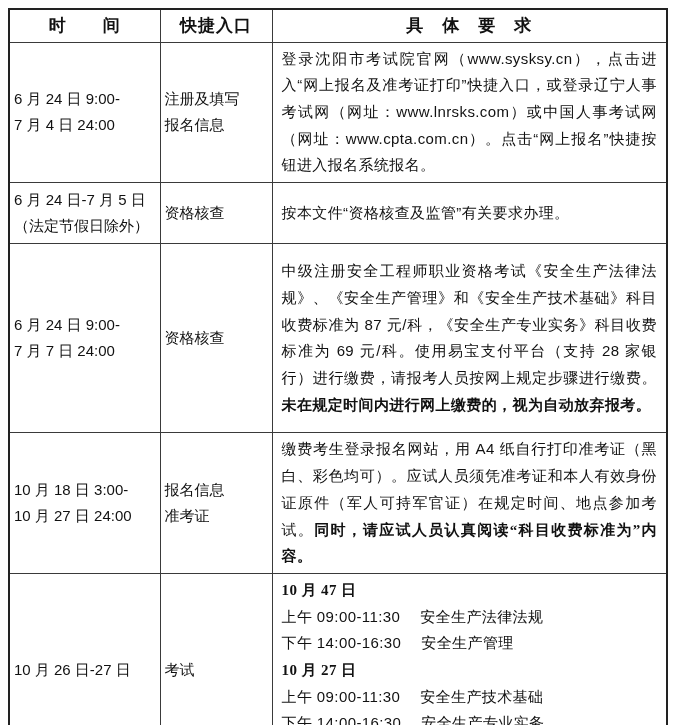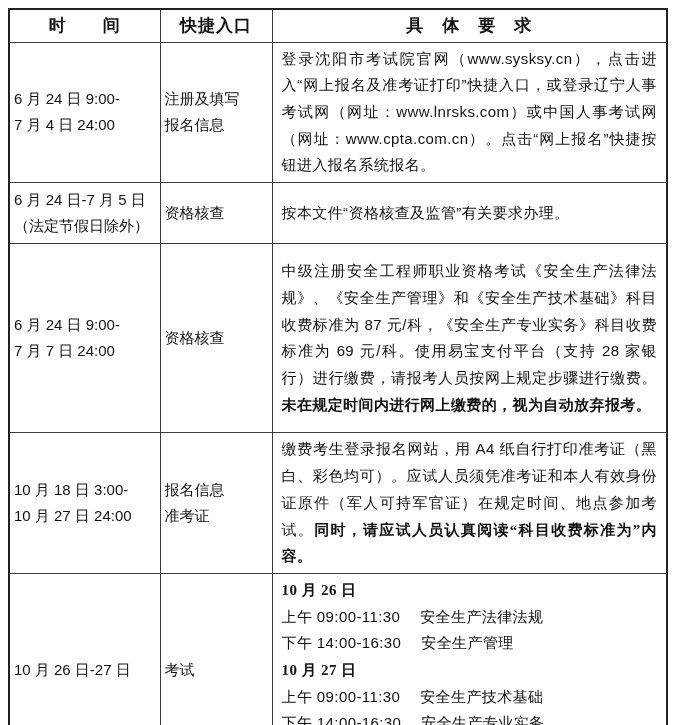"10 月 26 日" span.bold { text: 26 -> 47 }
